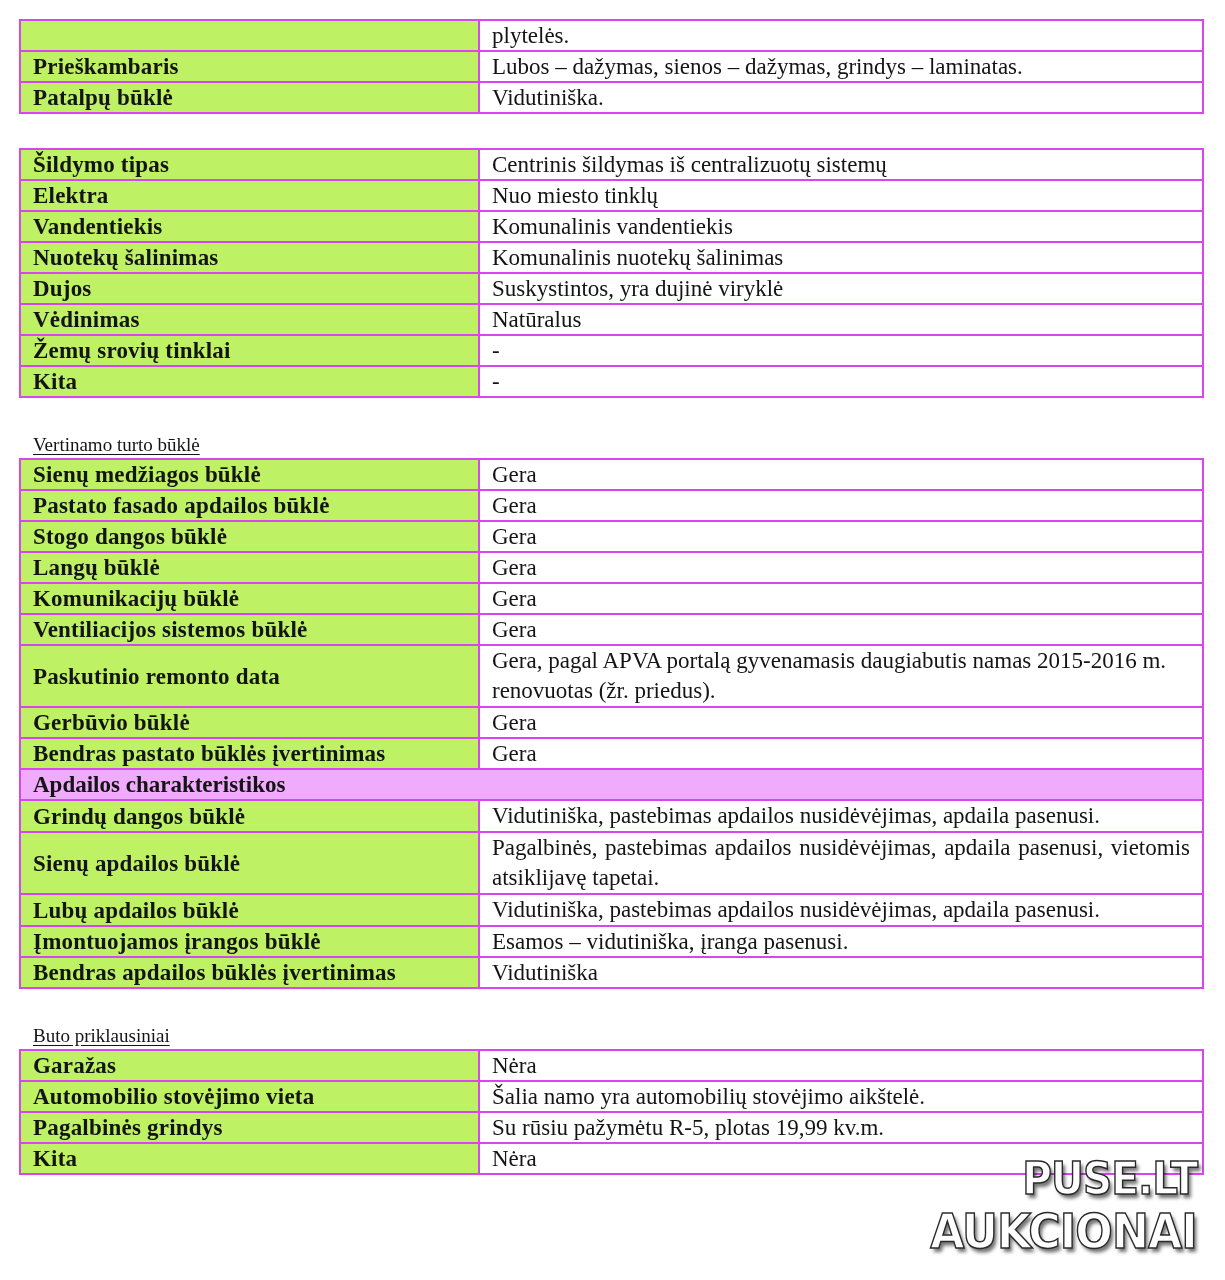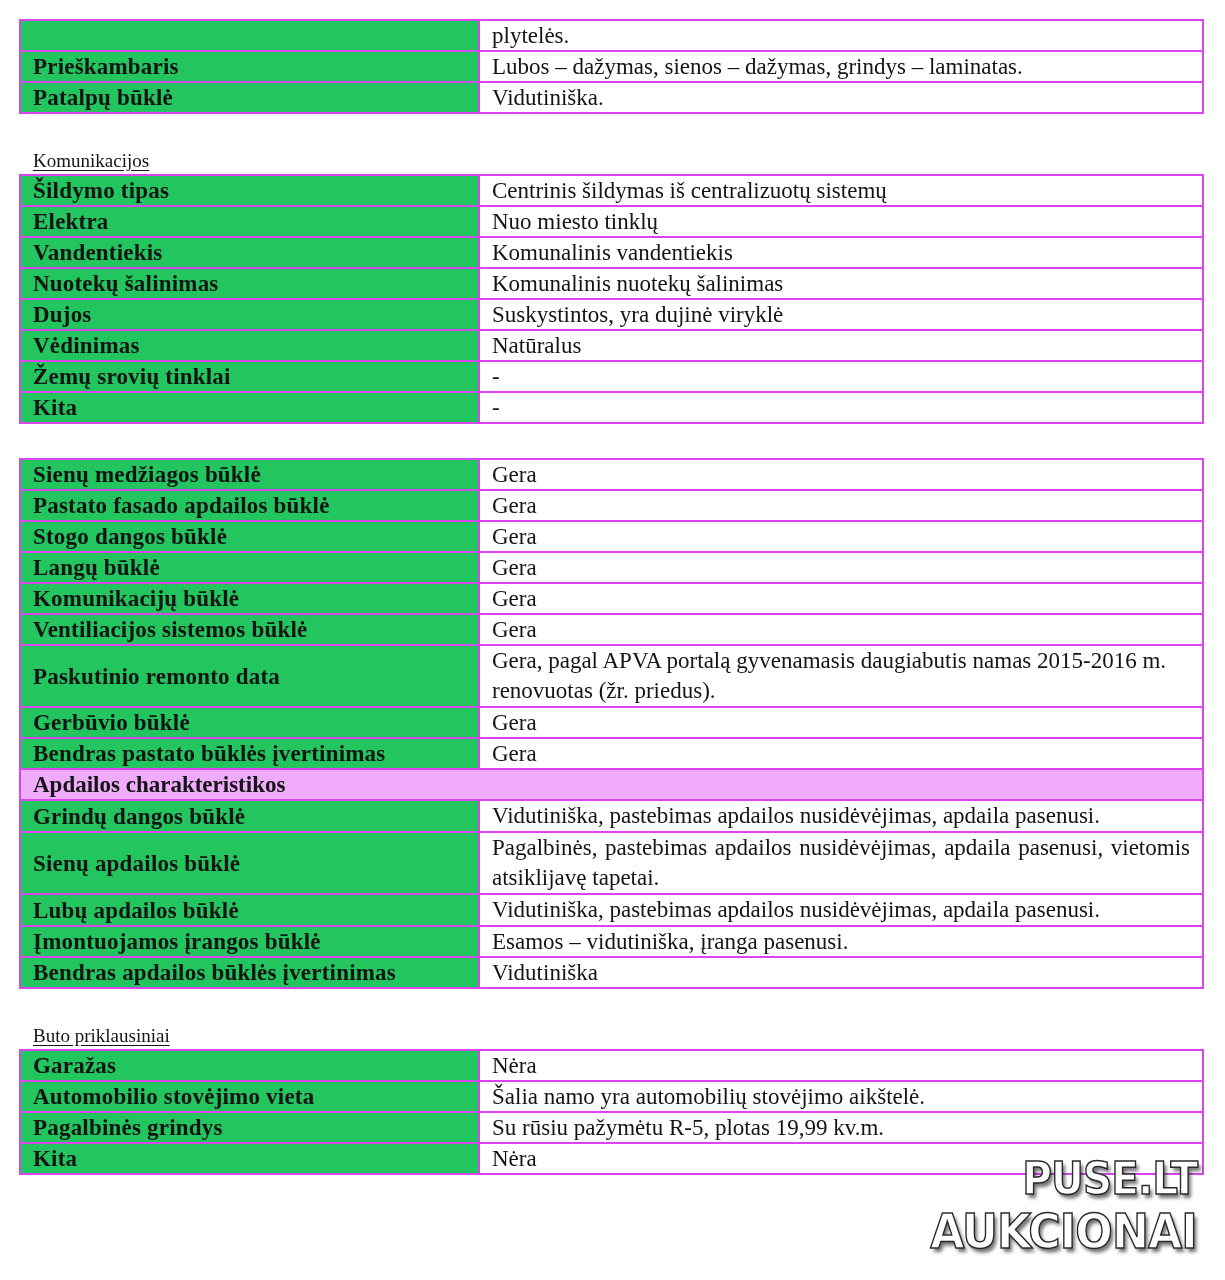"Prieškambaris" table.kv td.label { background: #22c55e -> #bef264 }
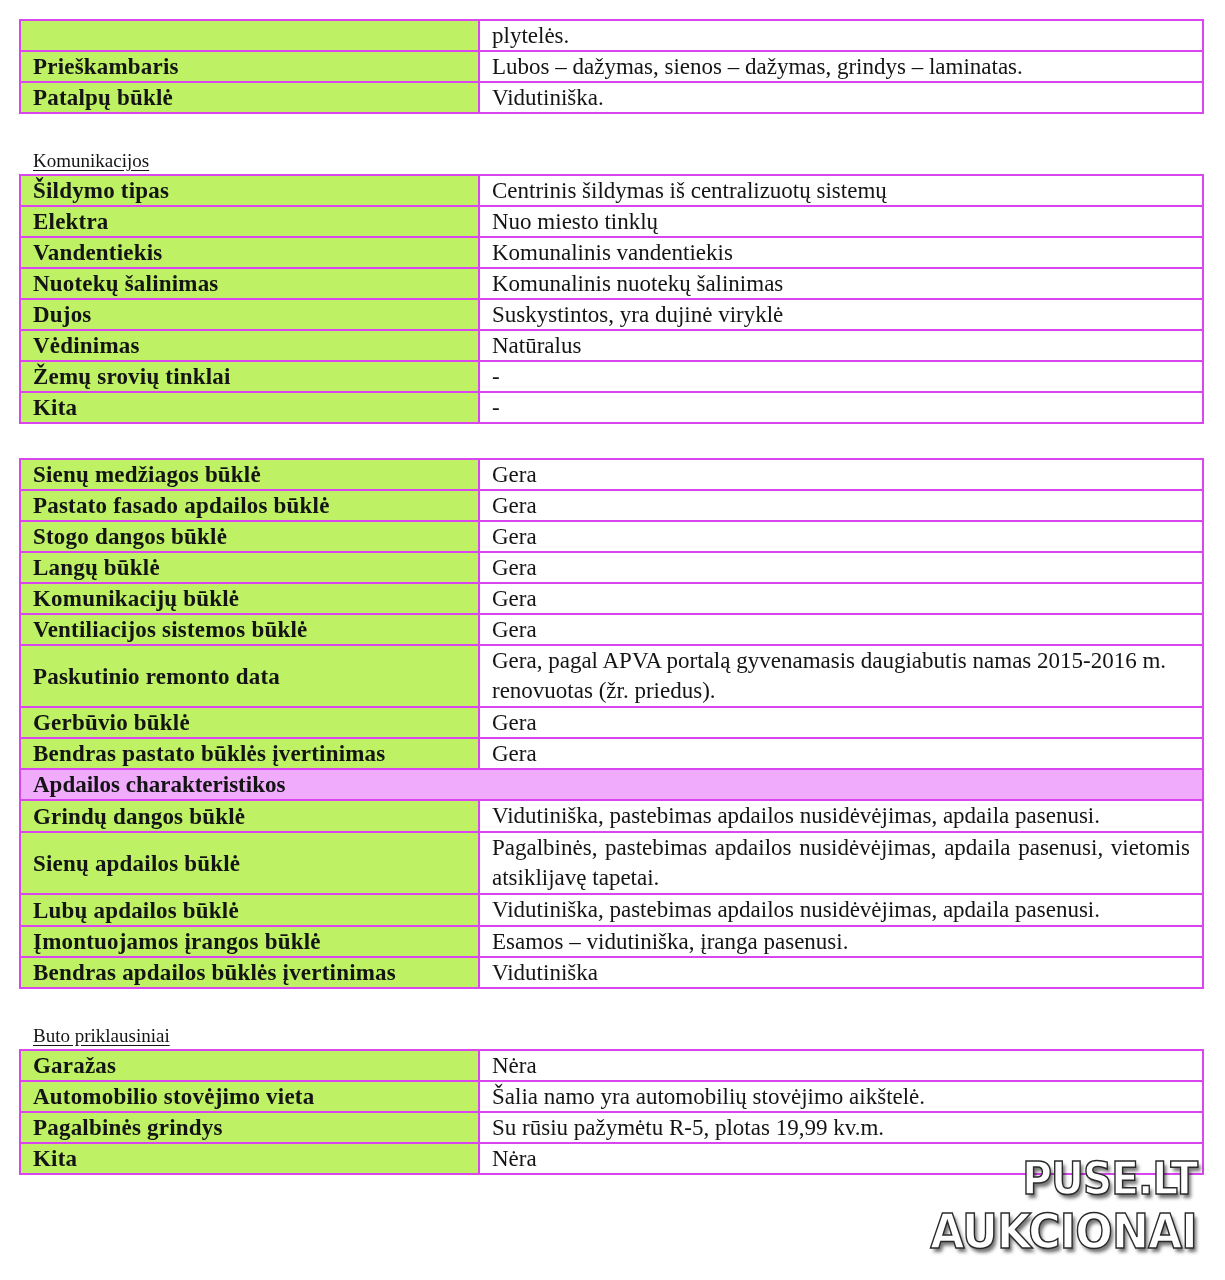"Komunikacijos" div.caption { html: <div>Komunikacijos</div> -> none }
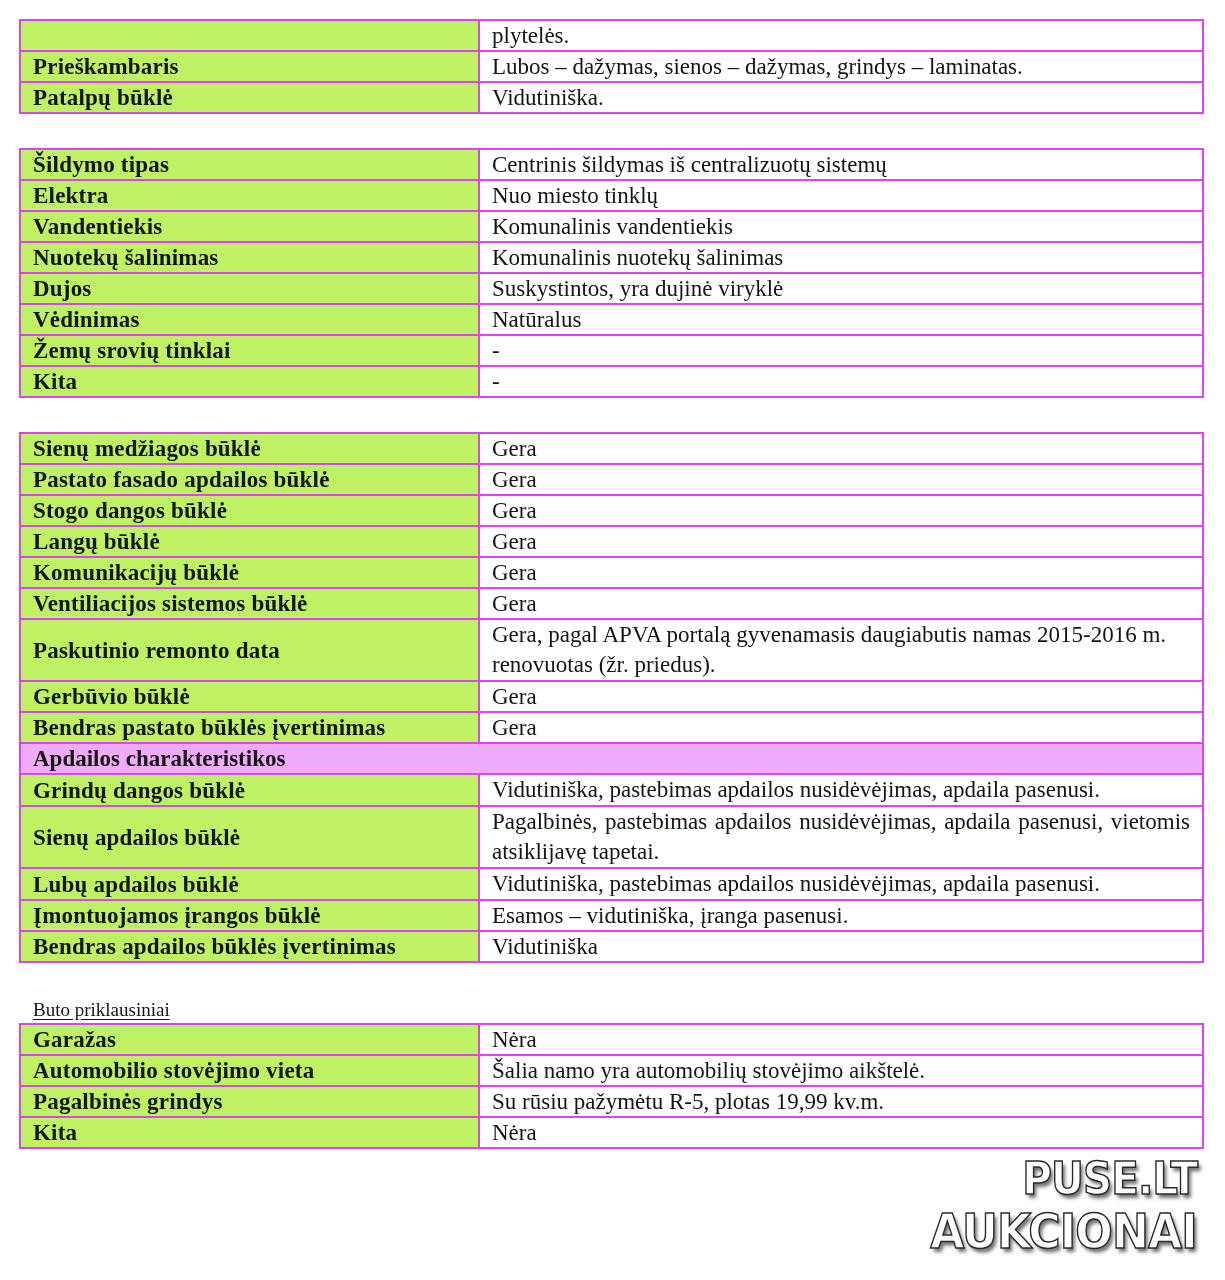"Vertinamo turto būklė" div.caption { html: none -> <div>Vertinamo turto būklė</div> }
